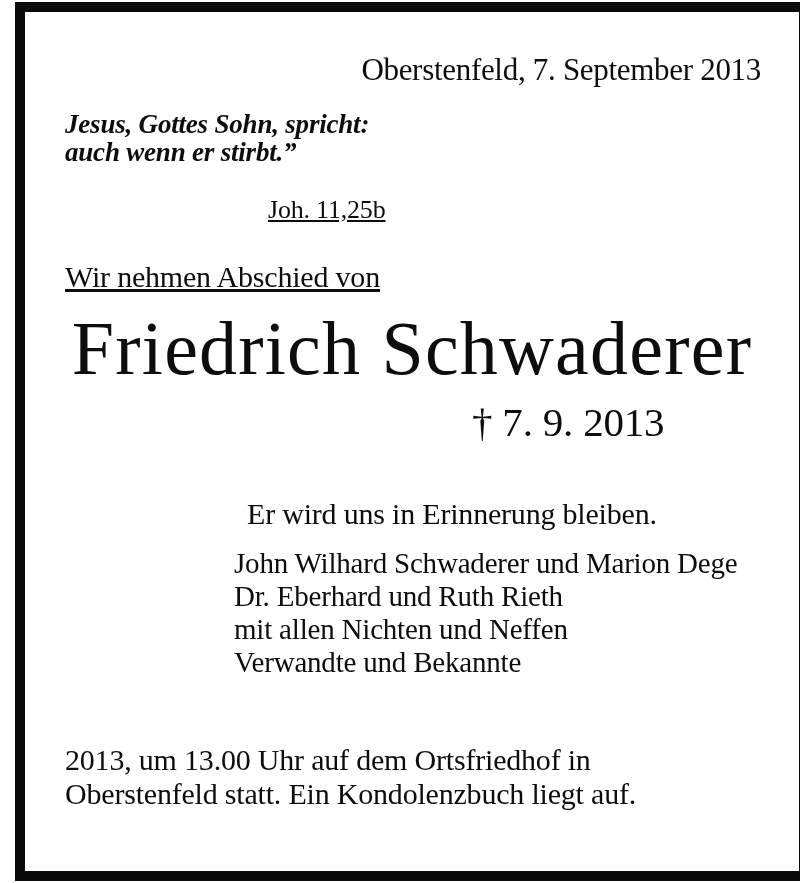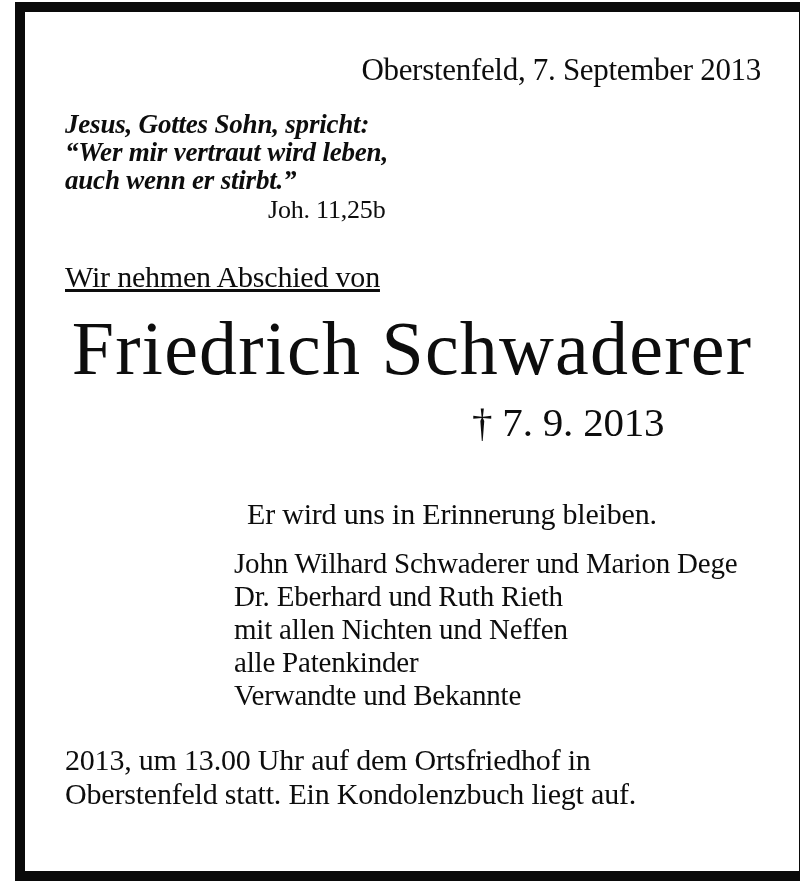"“Wer mir vertraut wird leben," div { html: <div>“Wer mir vertraut wird leben,</div> -> none }
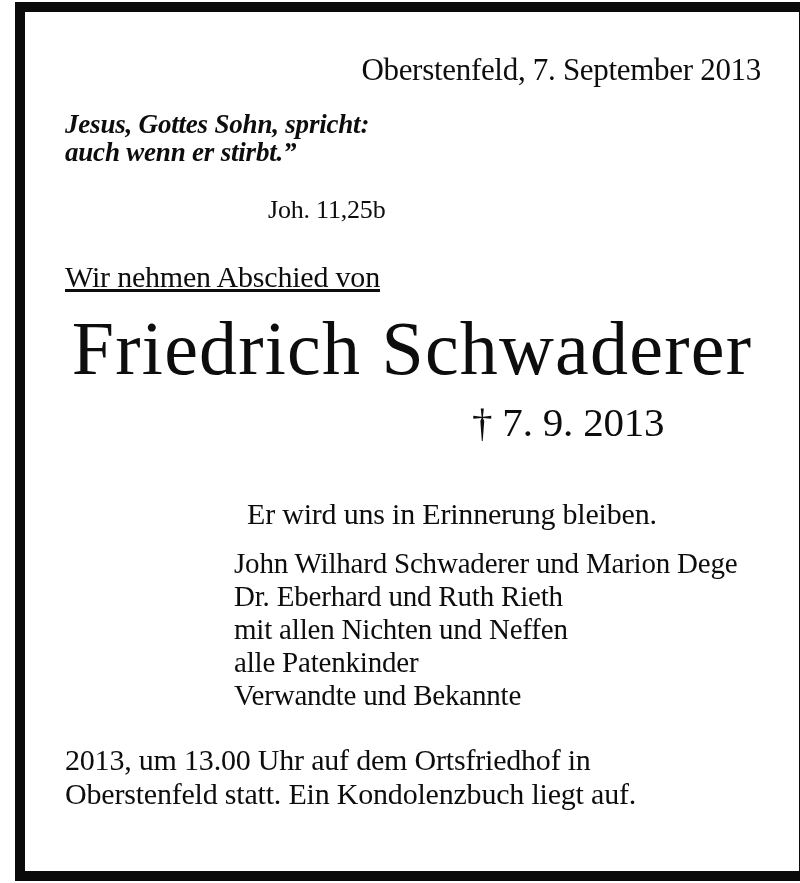"Joh. 11,25b" .scripture-ref { text-decoration: none -> underline }
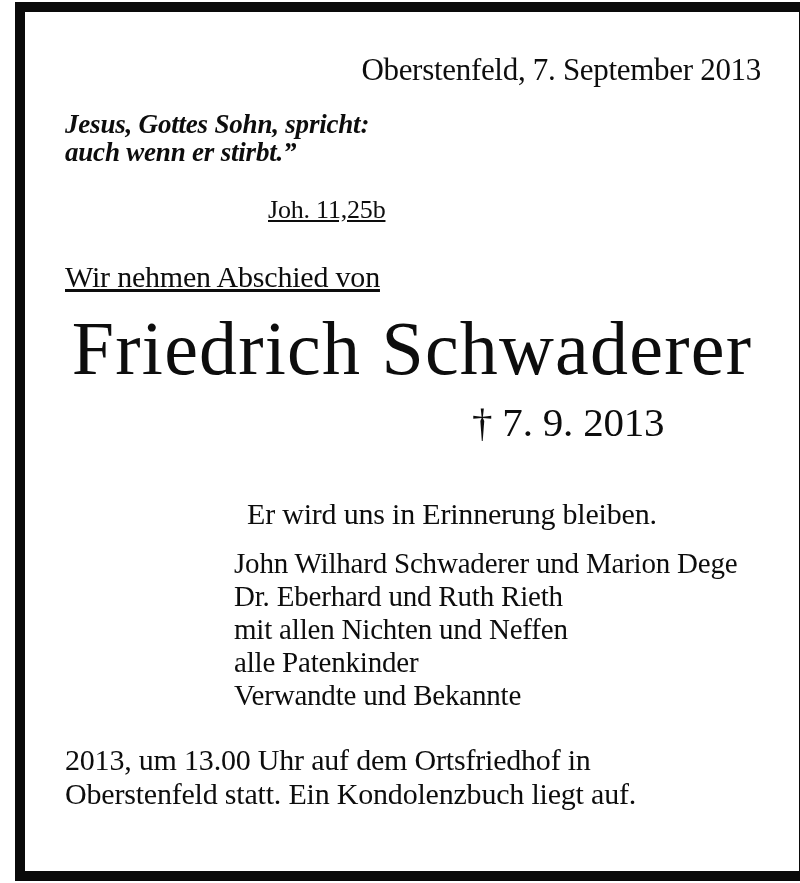"alle Patenkinder" div { html: <div>alle Patenkinder</div> -> none }
